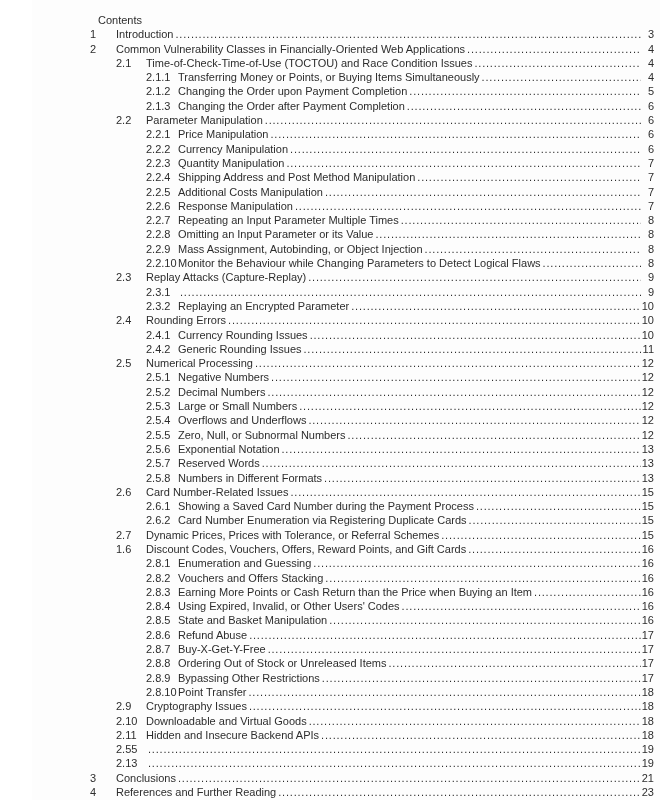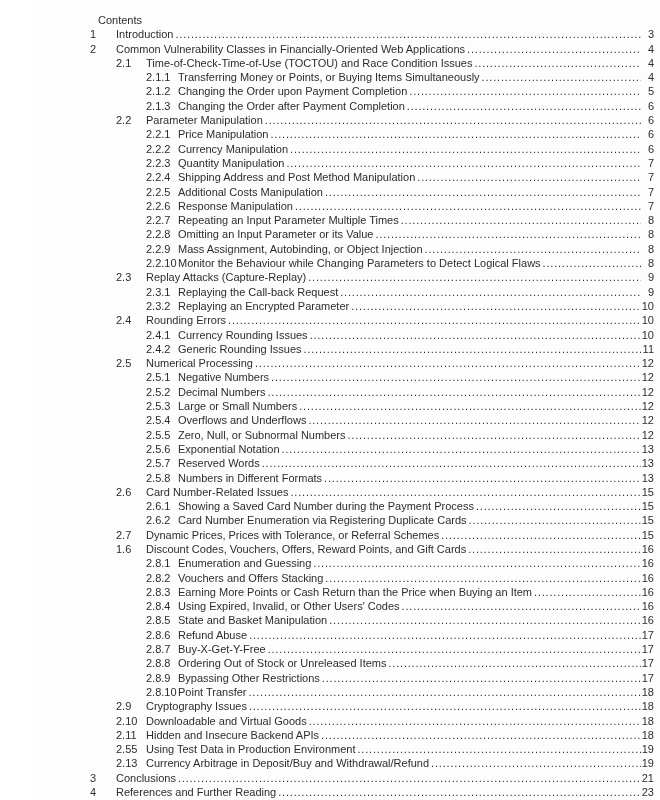"Replaying the Call-back Request" span.title { html: <span>Replaying the Call-back Request</span> -> none }
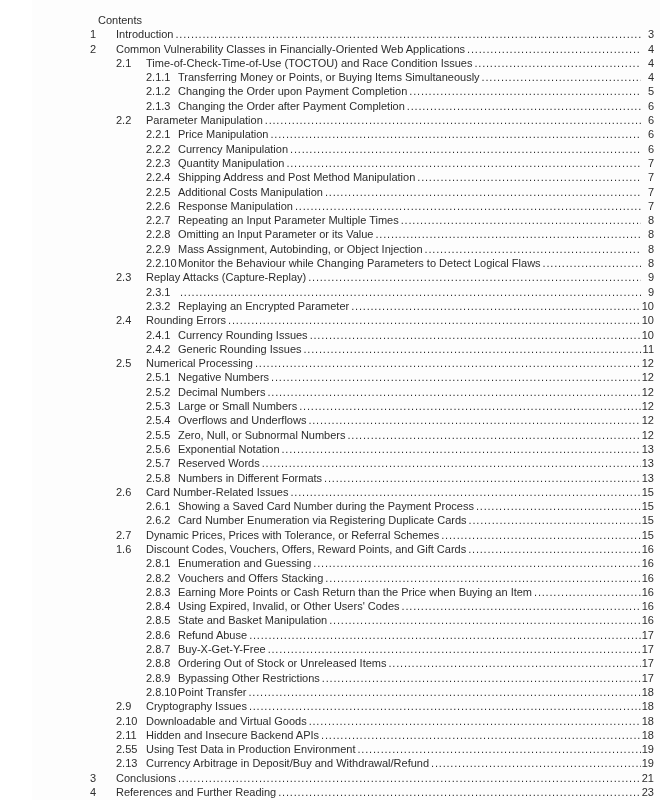"Using Test Data in Production" span.title { html: <span>Using Test Data in Production Environment</span> -> none }
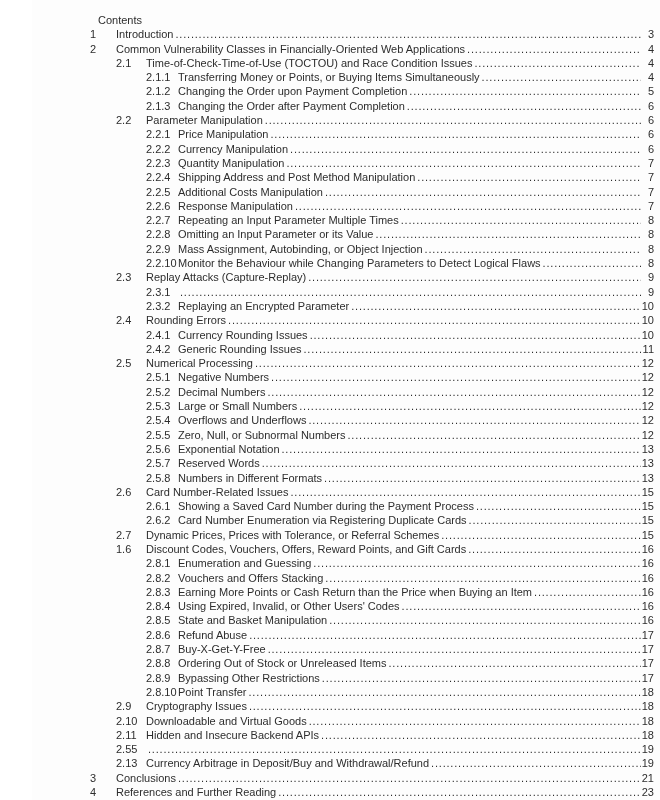"Currency Arbitrage in Deposit/Buy and" span.title { html: <span>Currency Arbitrage in Deposit/Buy and Withdrawal/Refund</span> -> none }
